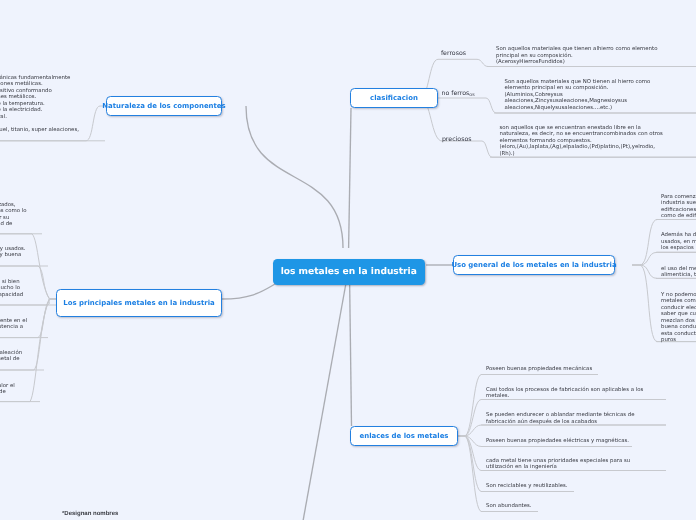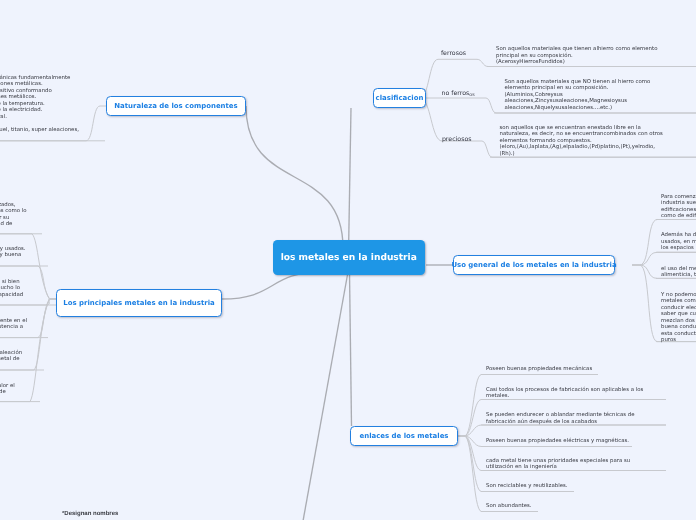"clasificacion" div.node { margin-left: 23px -> none; width: 53px -> 88px }
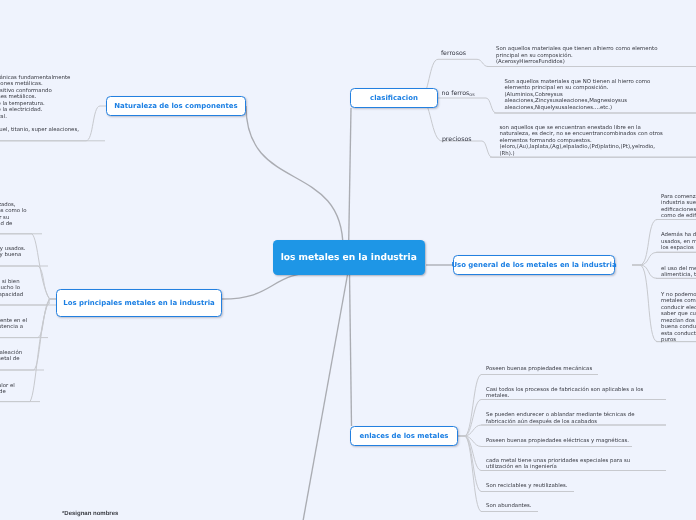"Naturaleza de los componentes" div.node { width: 140px -> 116px }
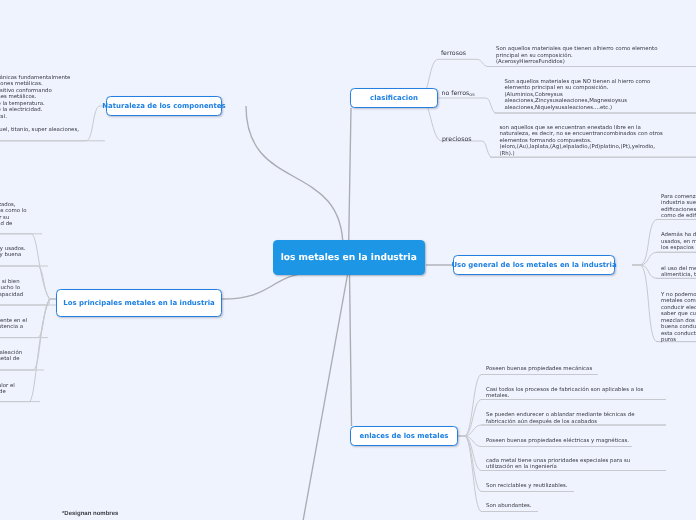"los metales en la industria" div.node { height: 35px -> 26px; top: 240px -> 259px }
